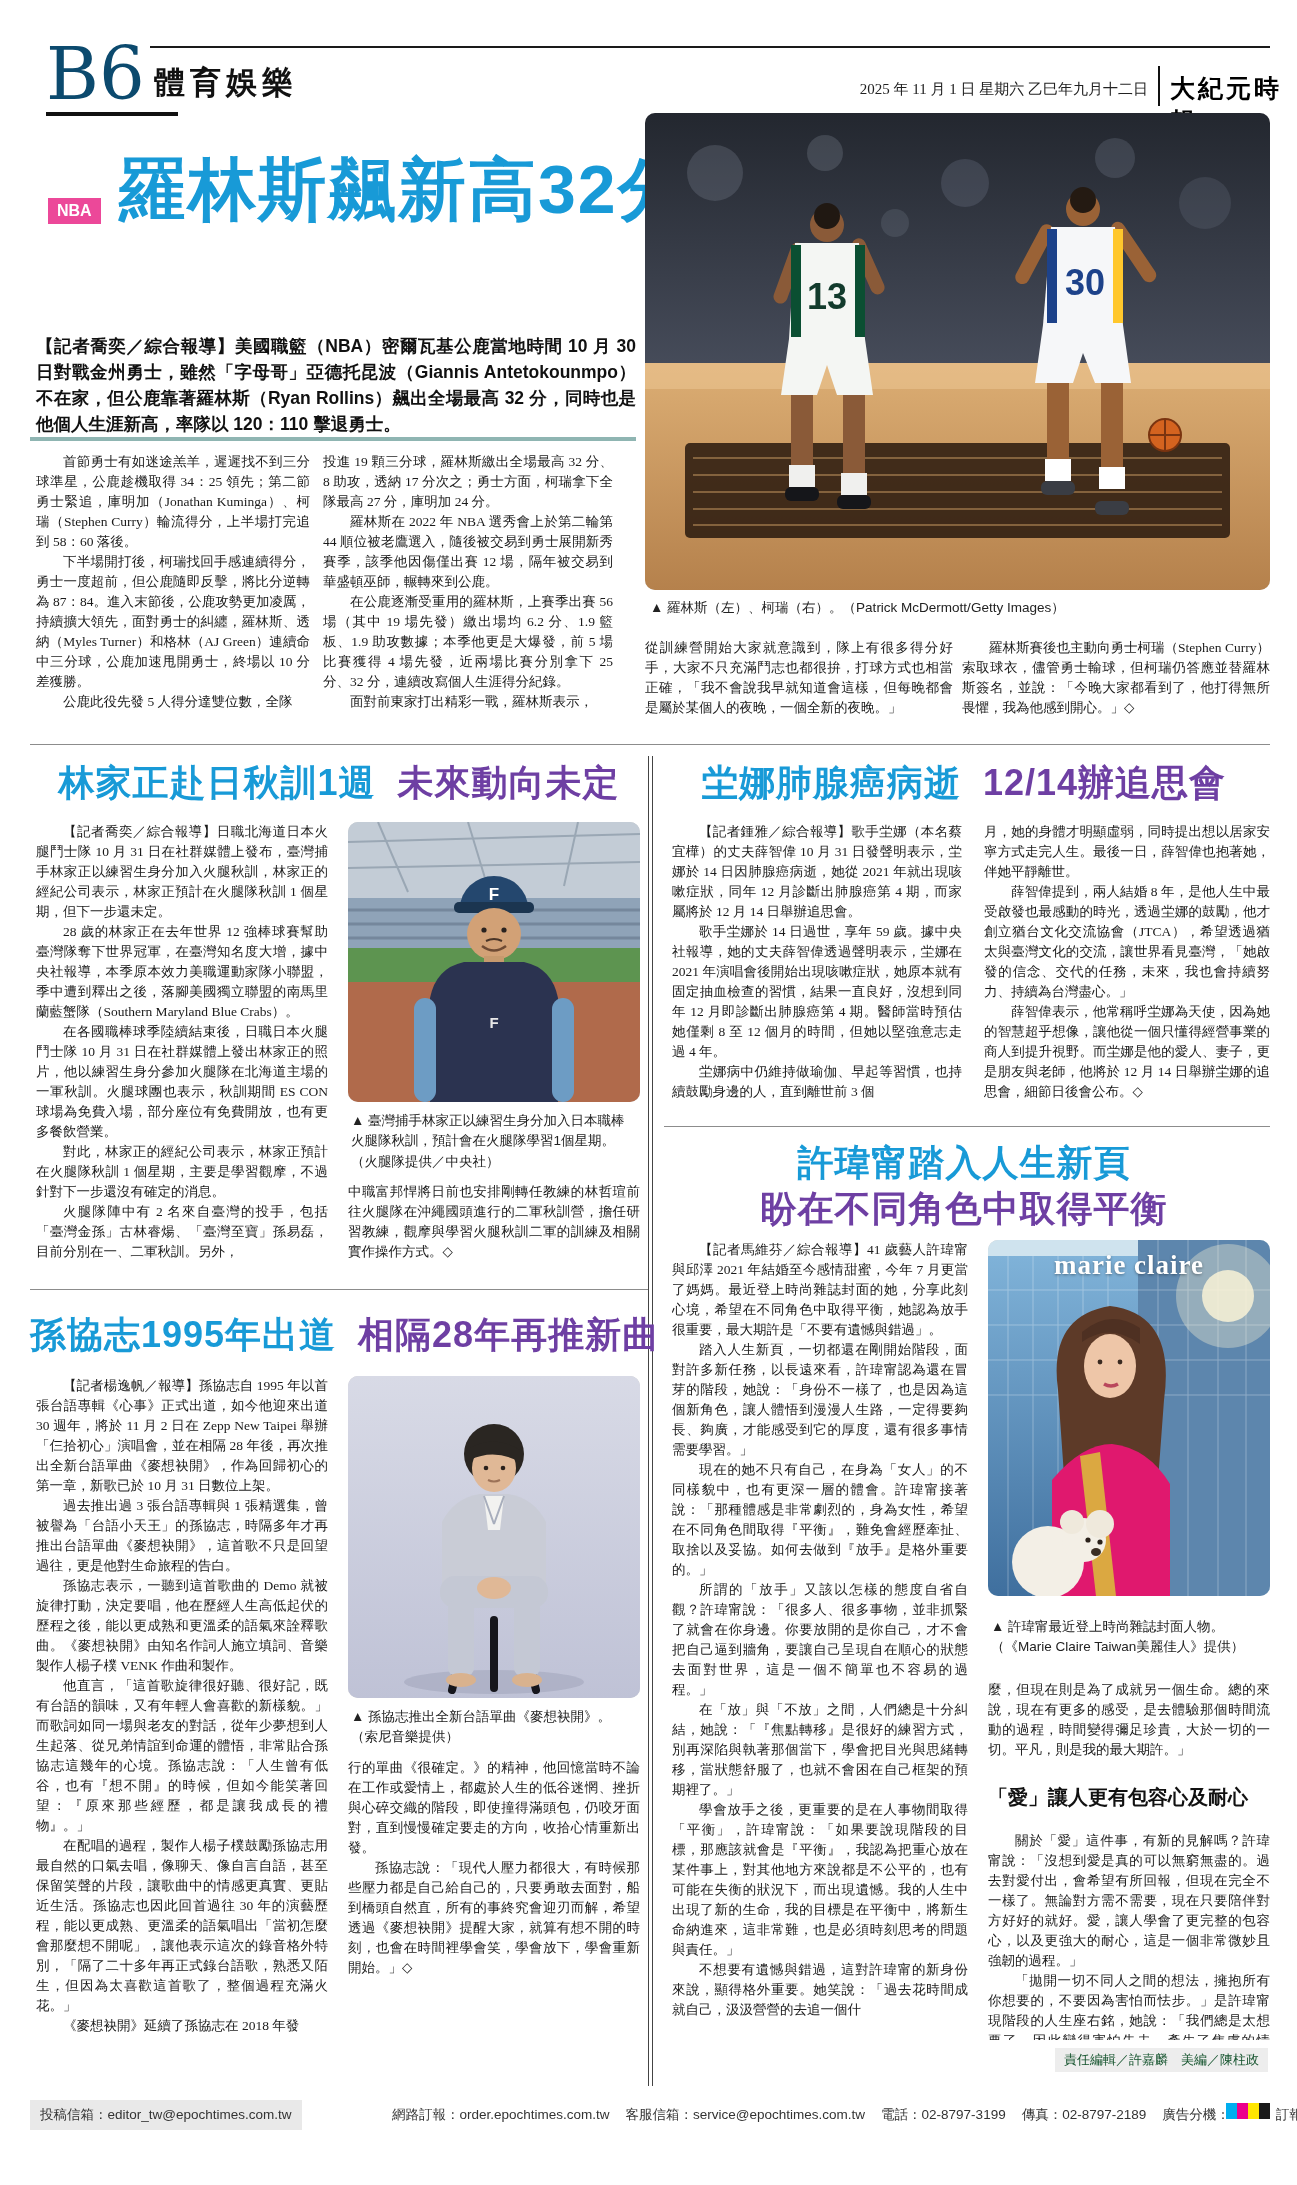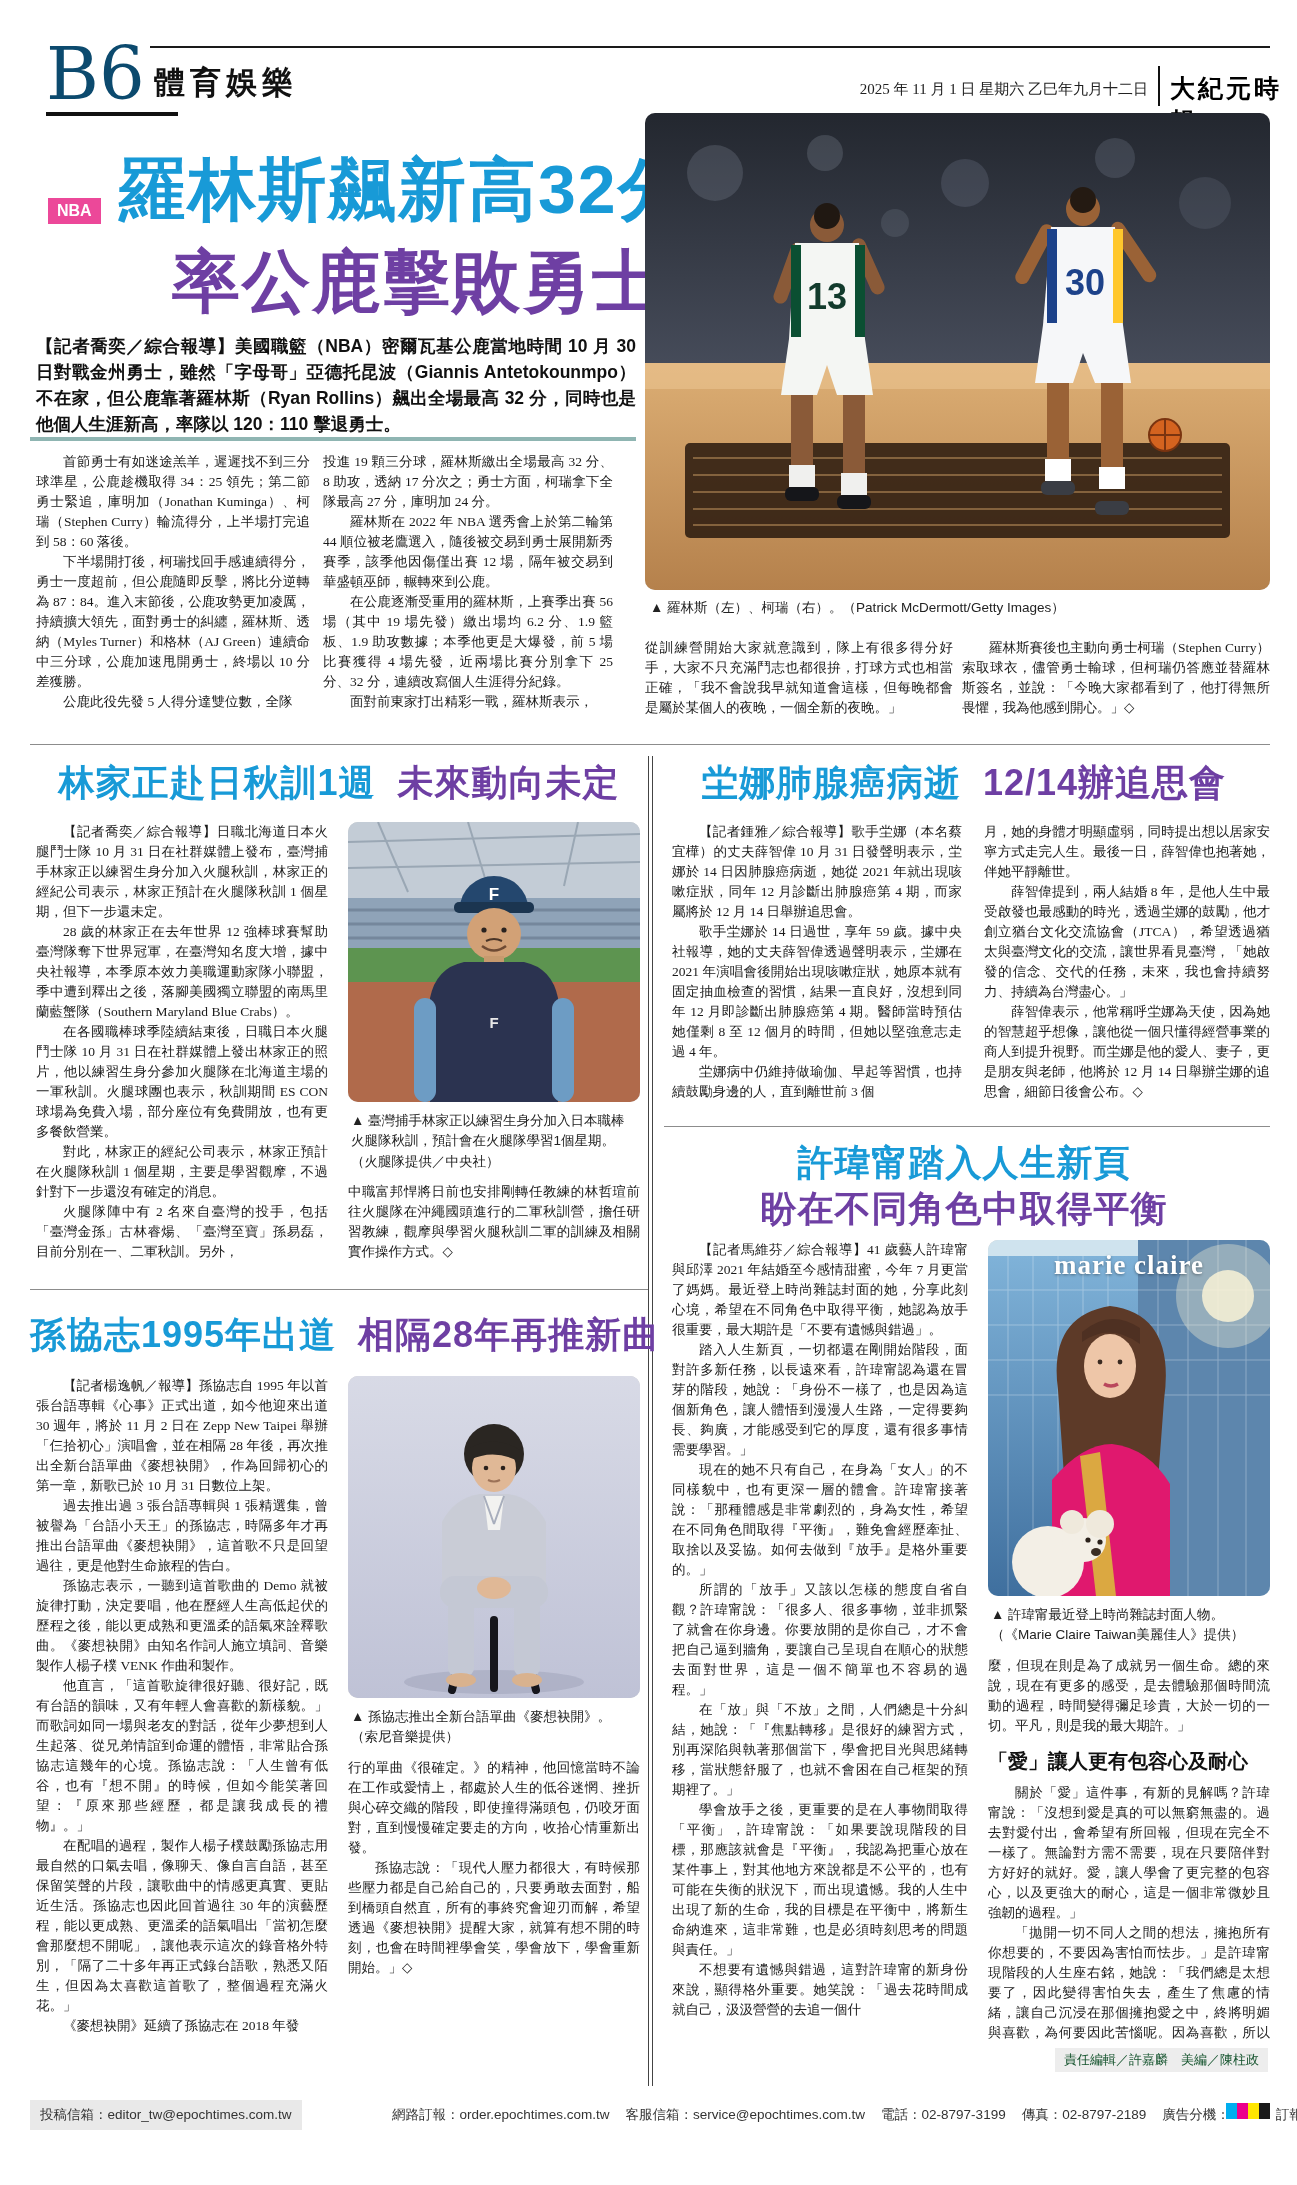"率公鹿擊敗勇士" h1.hl-main { html: <h1>率公鹿擊敗勇士</h1> -> none }
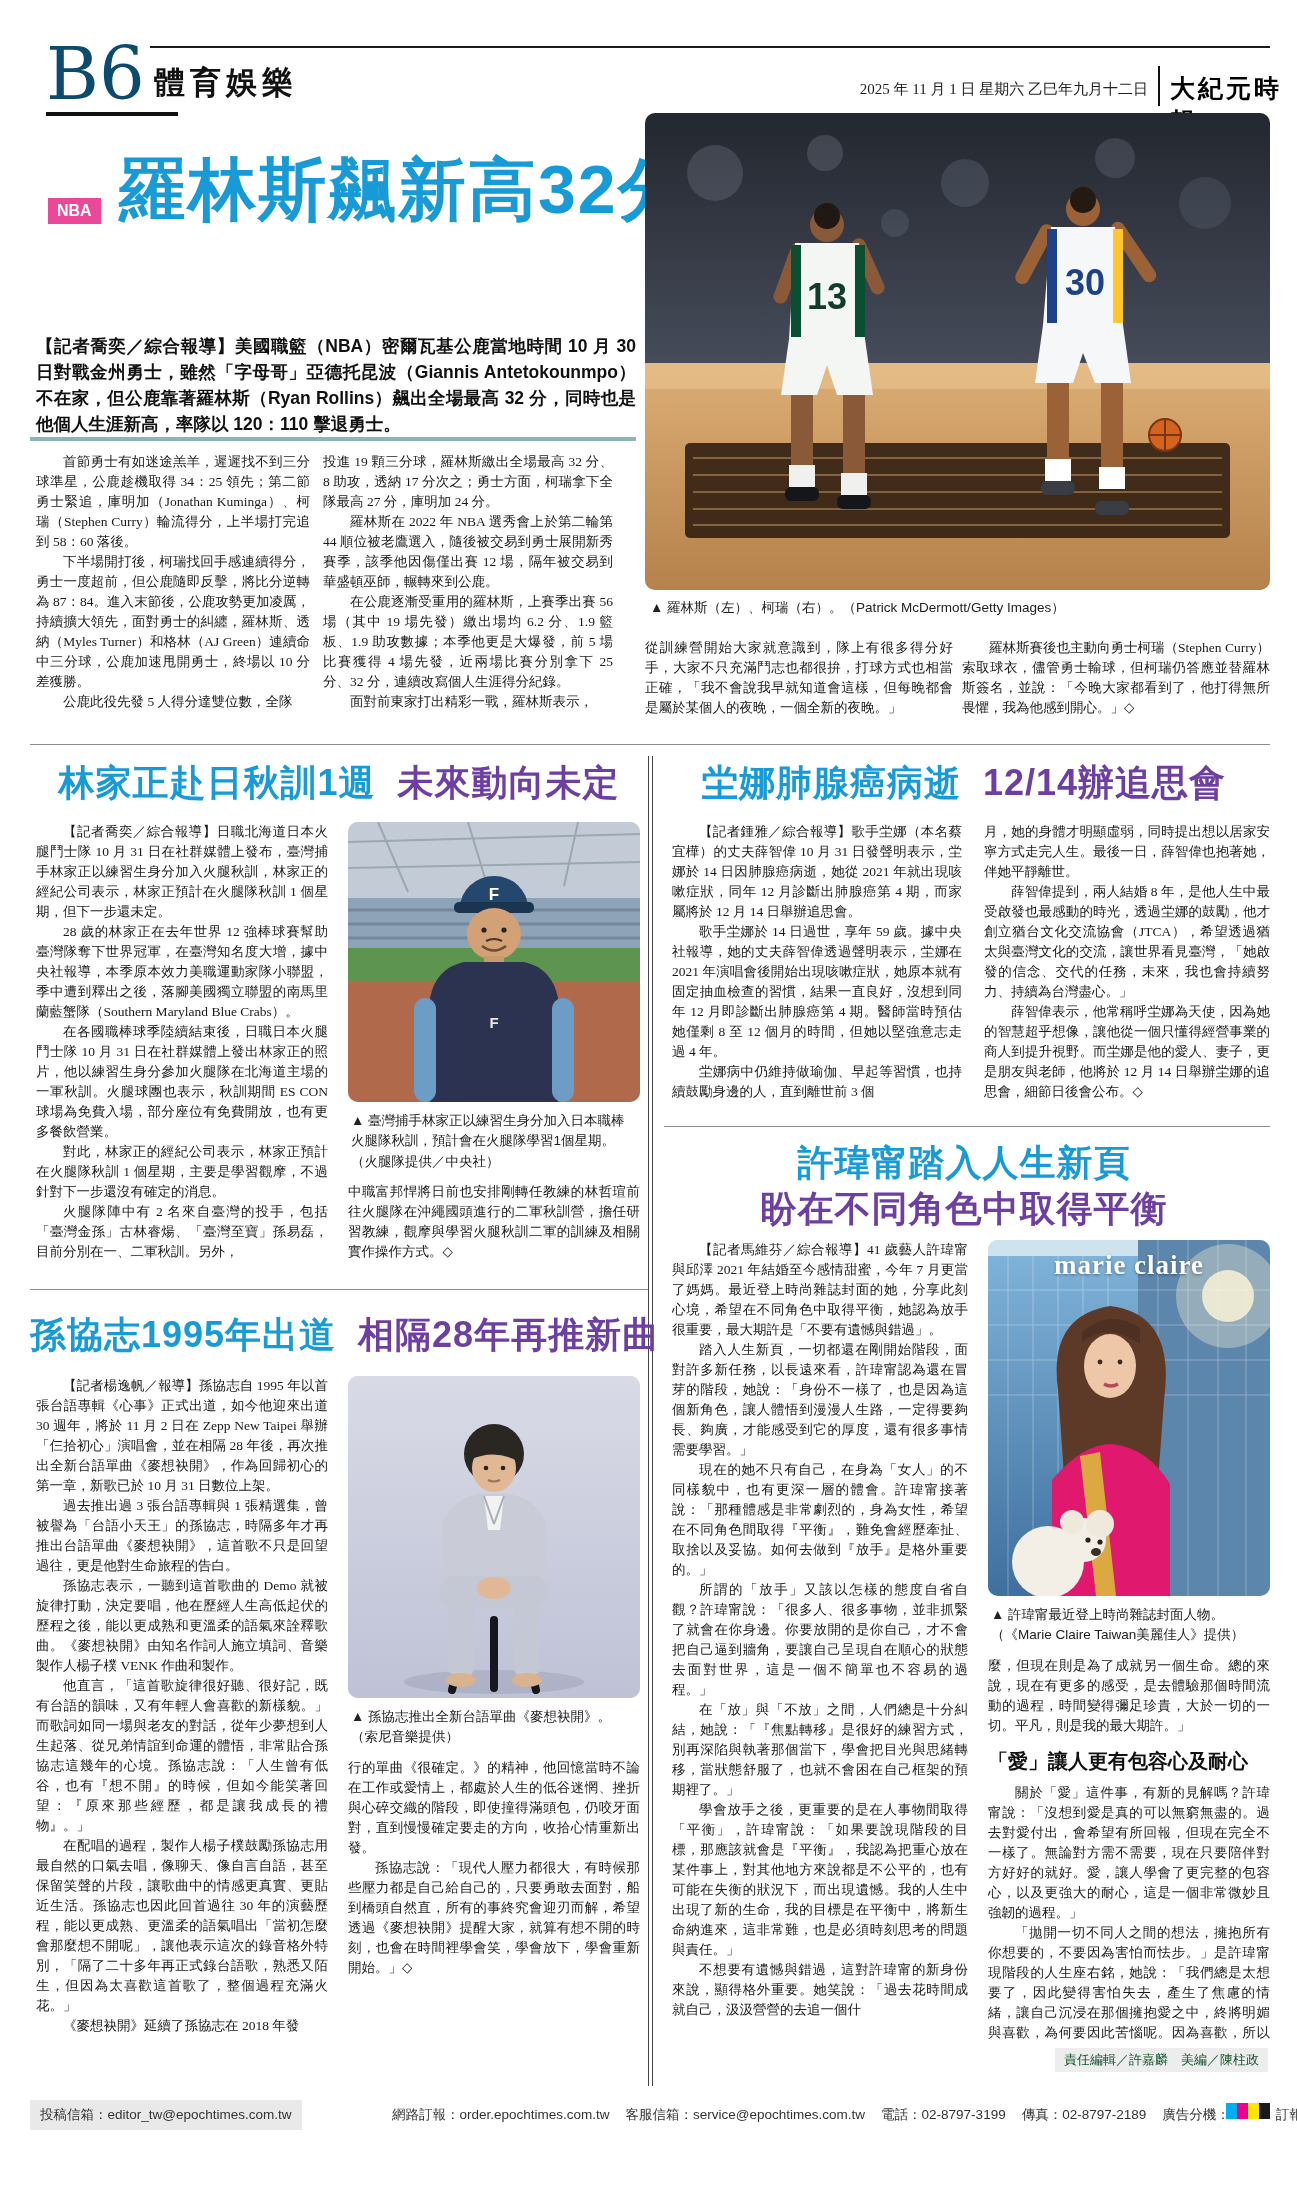"marie claire" div.subcol { gap: none -> 12px }
